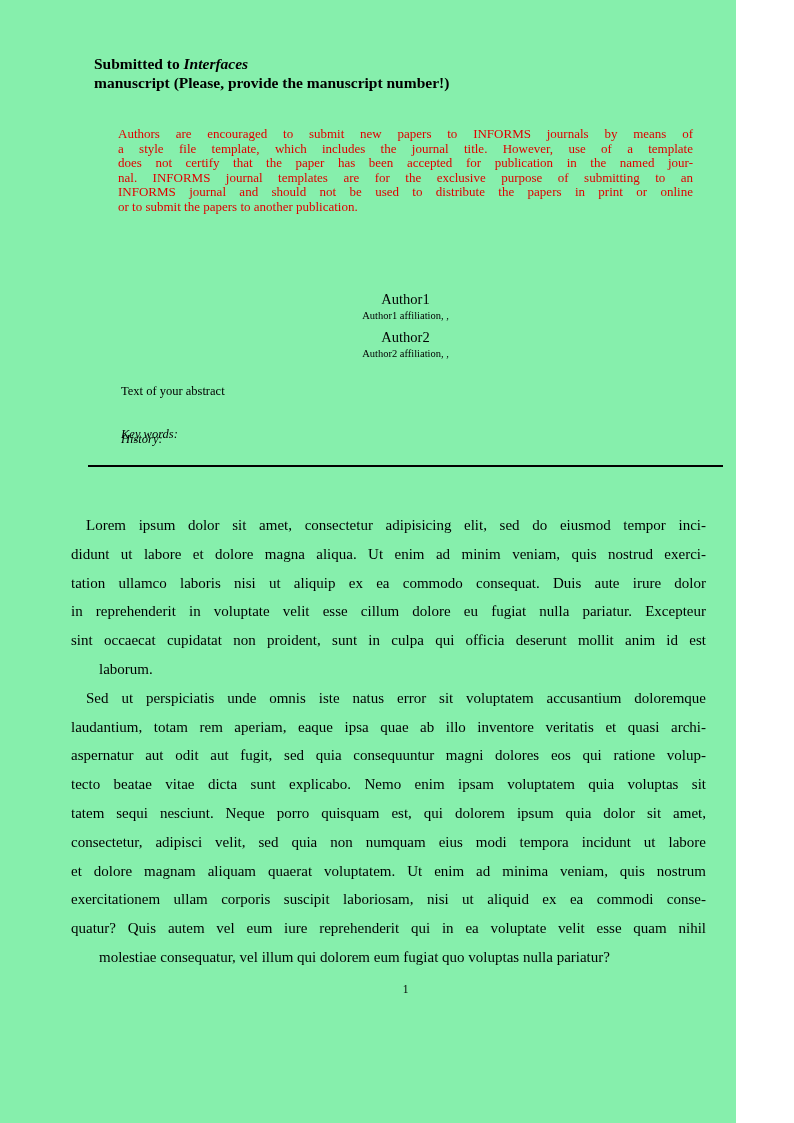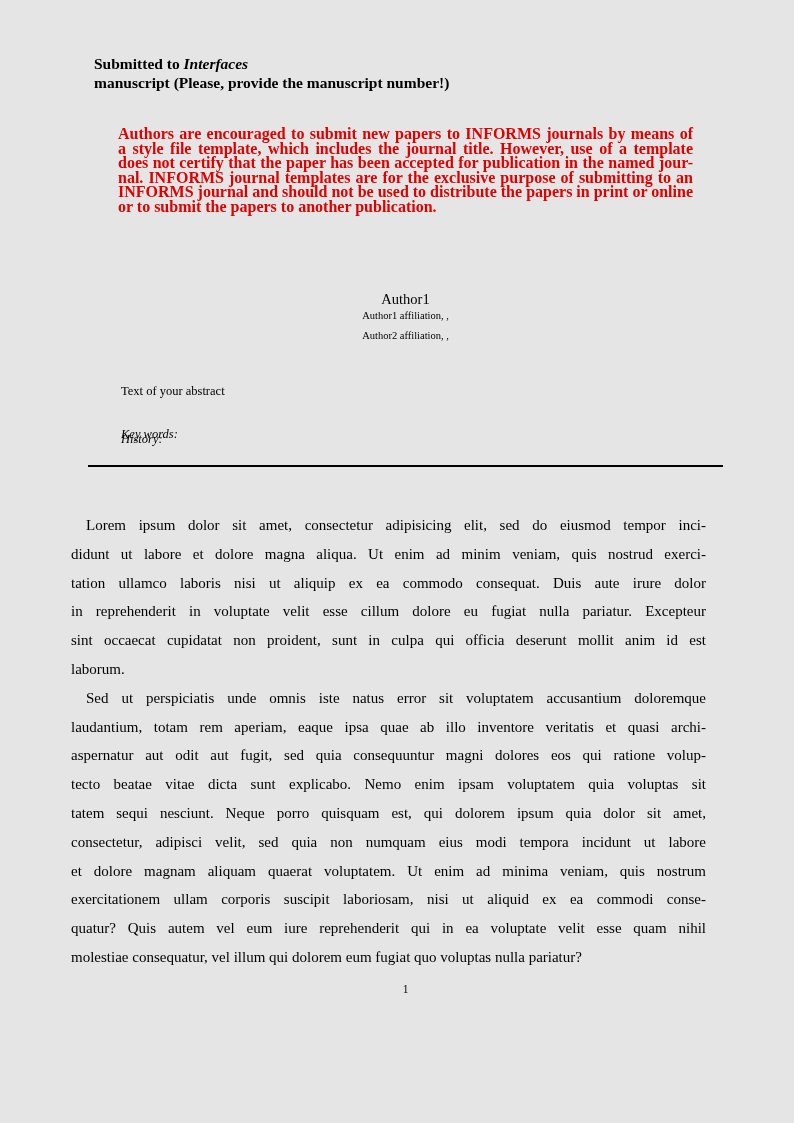"Submitted to Interfaces" .page { background: #e5e5e5 -> #86efac; width: 794px -> 736px }
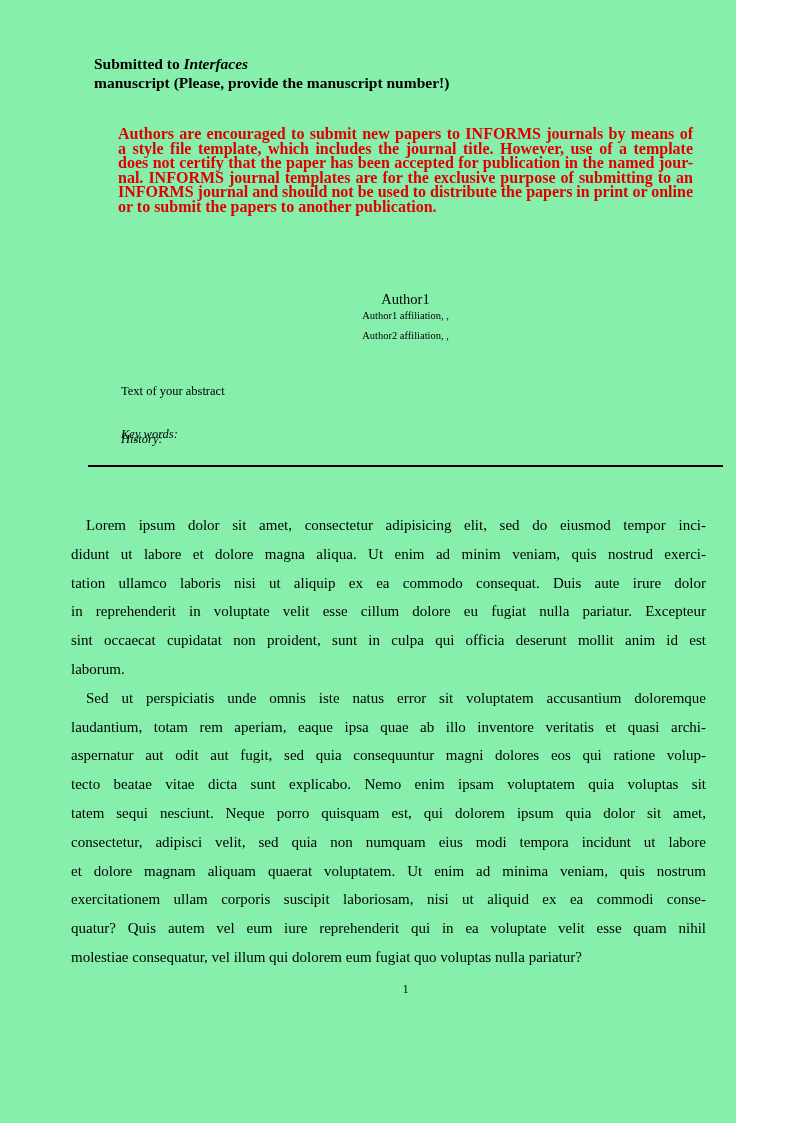"Authors are encouraged to submit" .notice { font-size: 16px -> 13px; font-weight: bold -> normal }
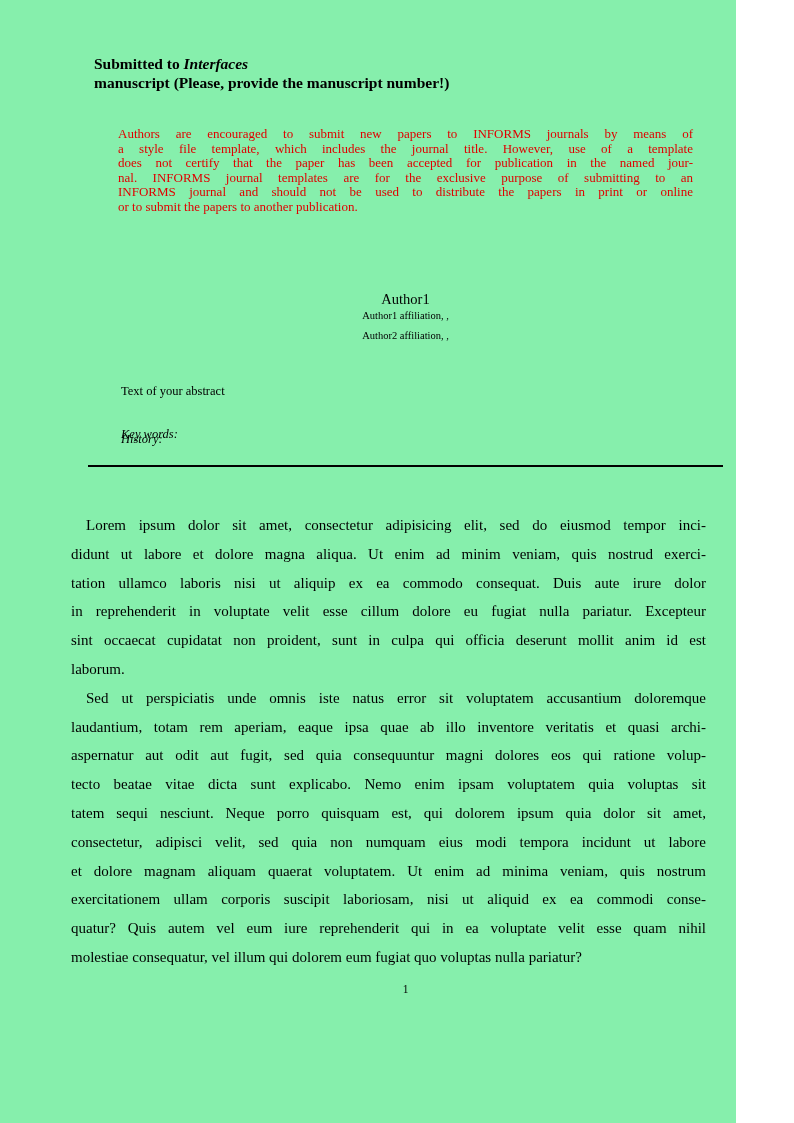"Author2" div.author-name { html: none -> <div>Author2</div> }
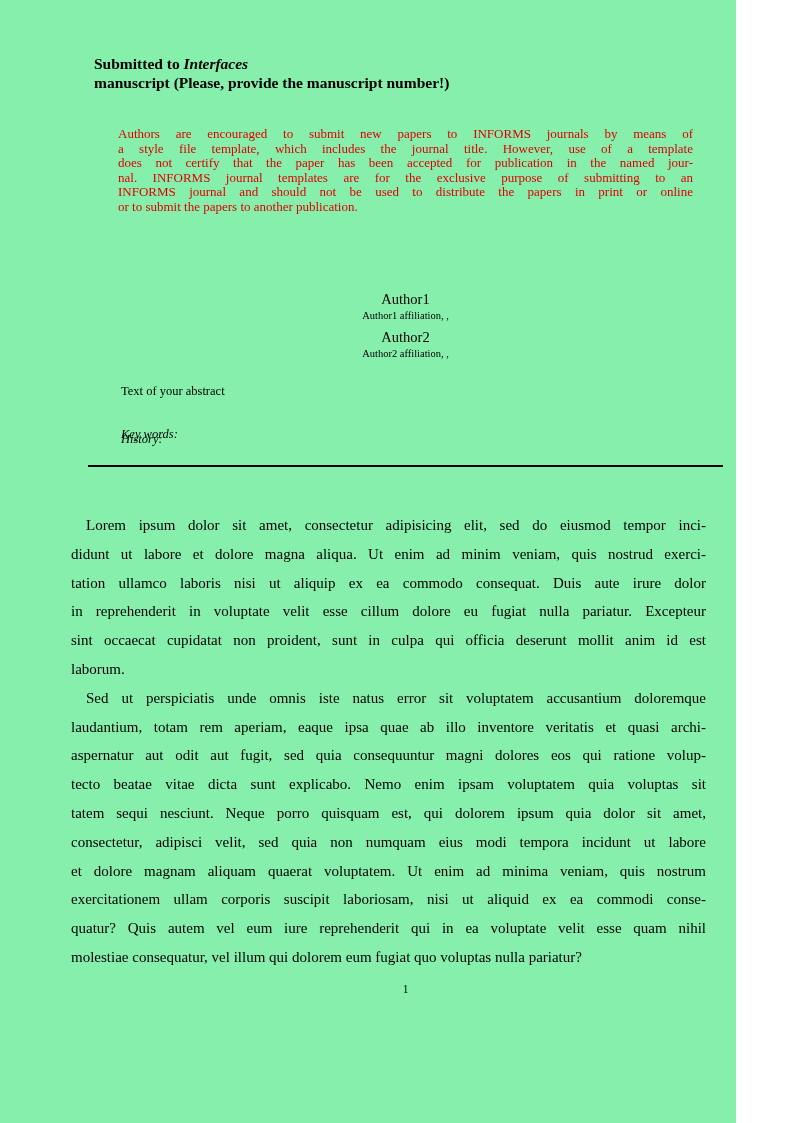"laborum." .body-line.last-line { margin-left: none -> 28px }
